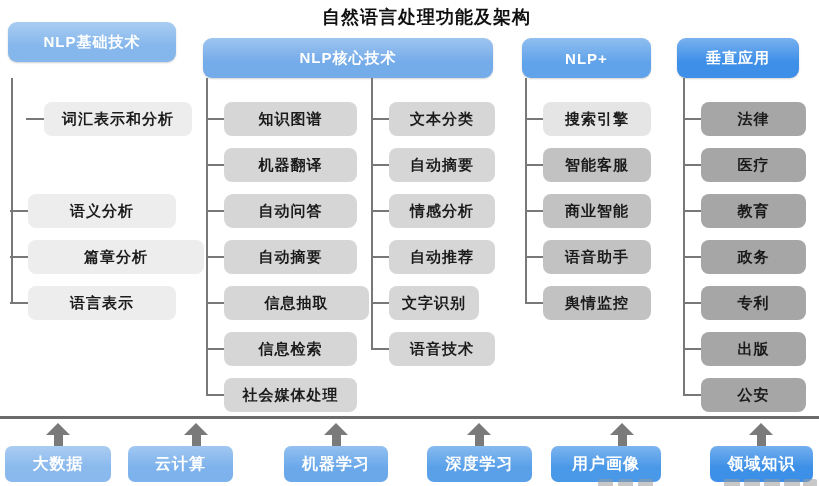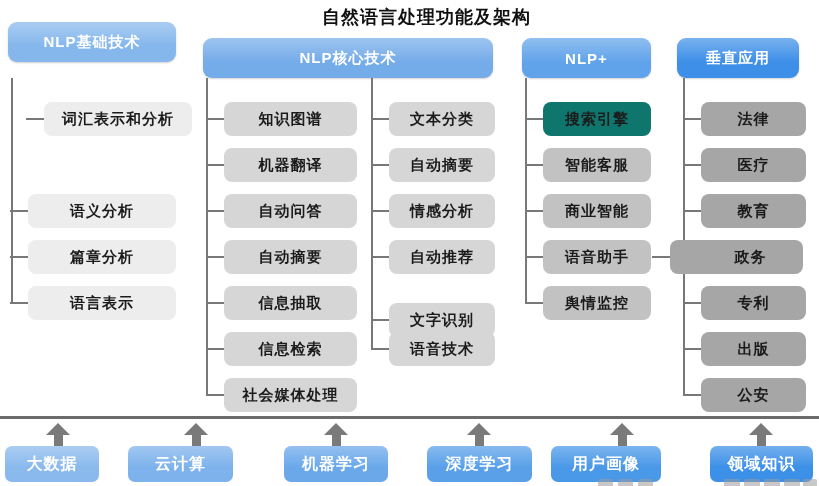"搜索引擎" div.node { background-color: #0f766e -> #e5e5e5 }
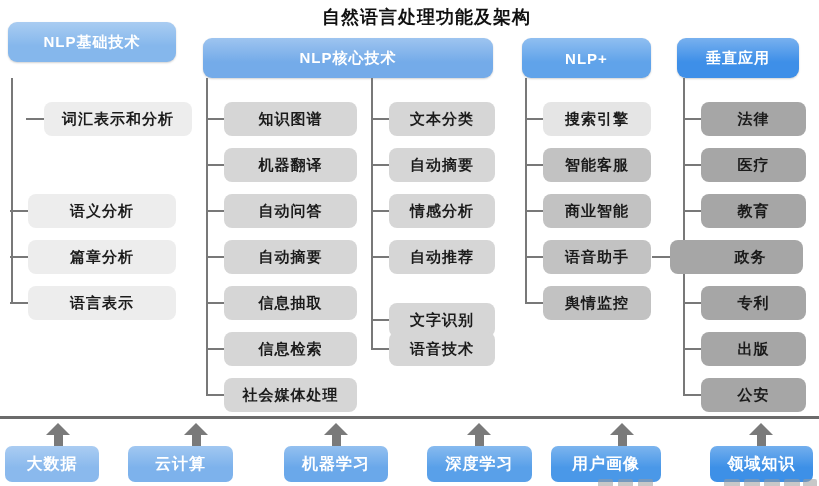"自动问答" div.node { border-radius: none -> 9px }
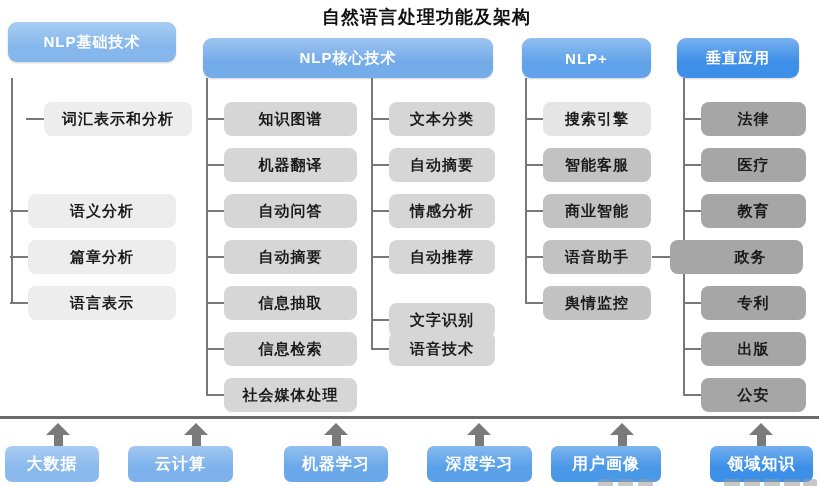"篇章分析" div.node { width: 148px -> 176px }
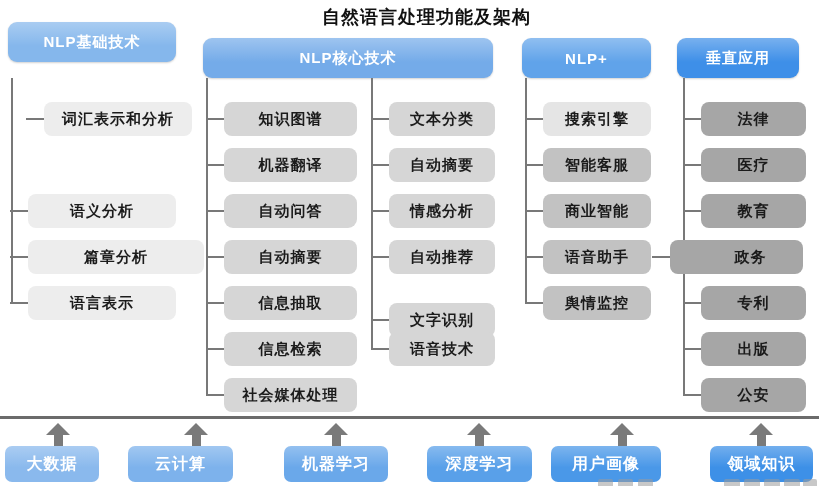"政务" div.node { left: 670px -> 701px; padding-left: 28px -> none }
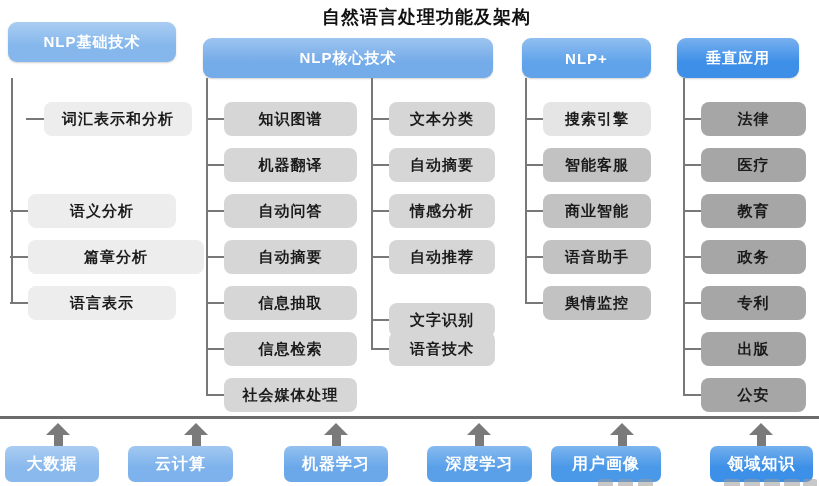"信息抽取" div.node { width: 133px -> 145px }
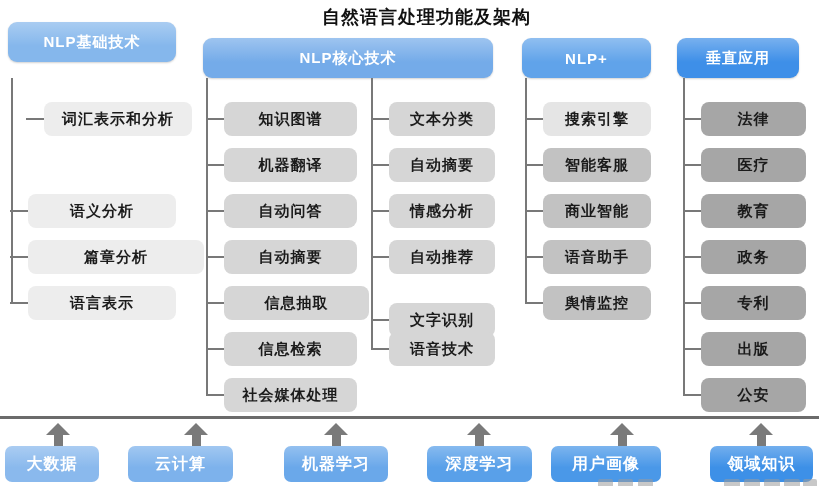"文字识别" div.node { margin-top: 17px -> none; width: 106px -> 90px }
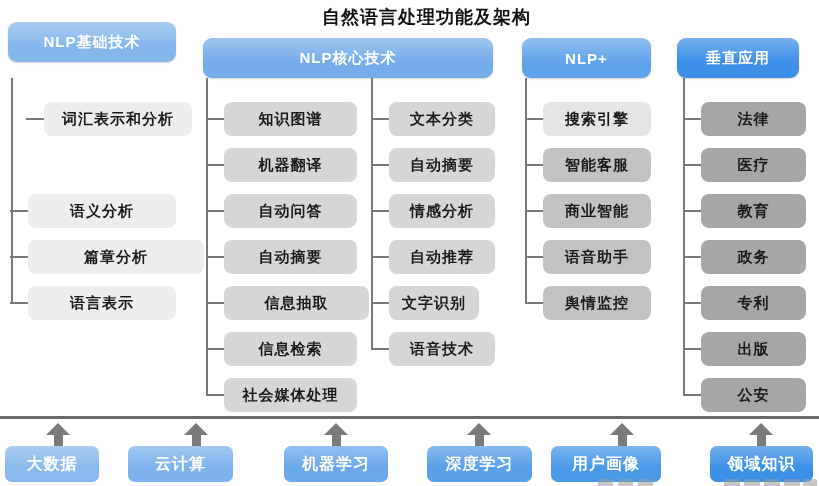"大数据" div.fnd { width: 94px -> 106px }
